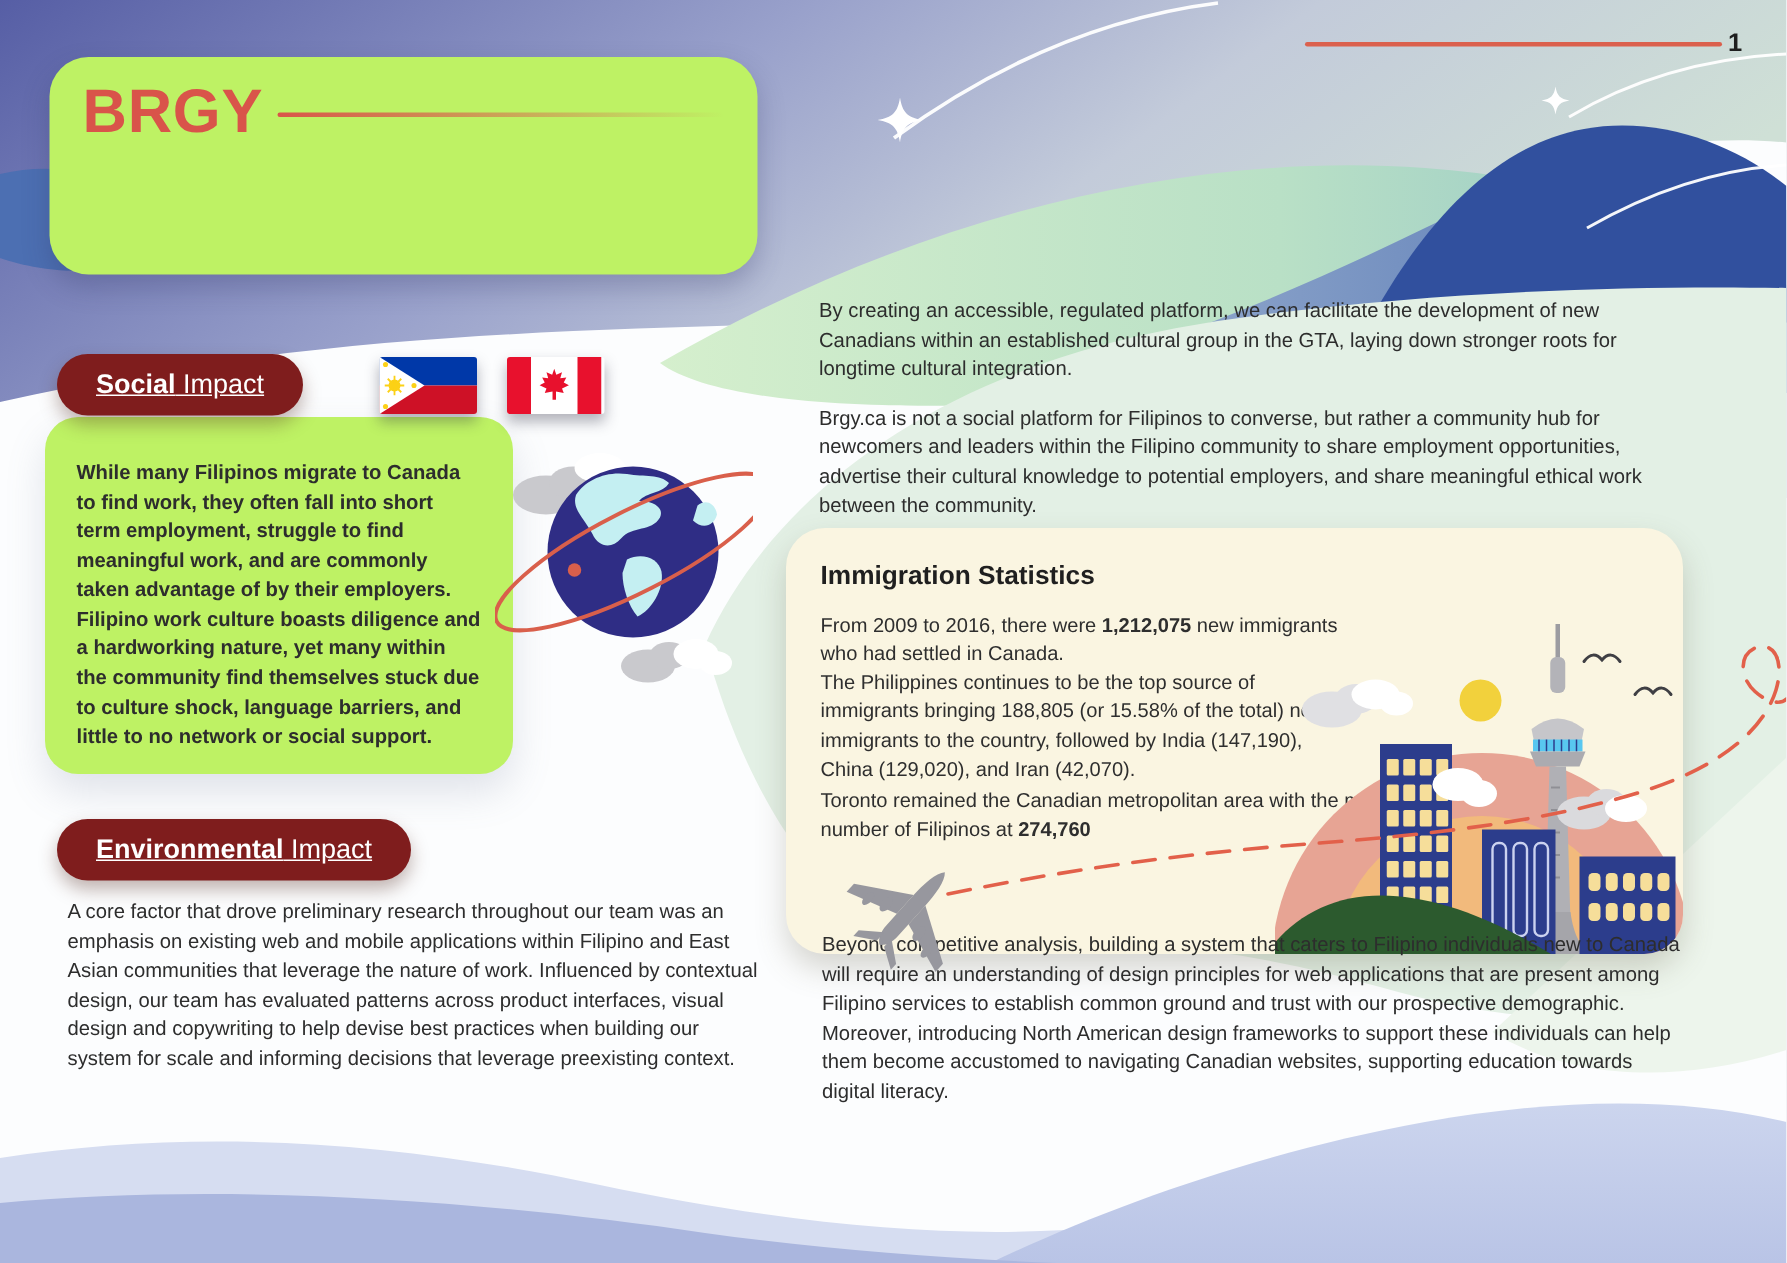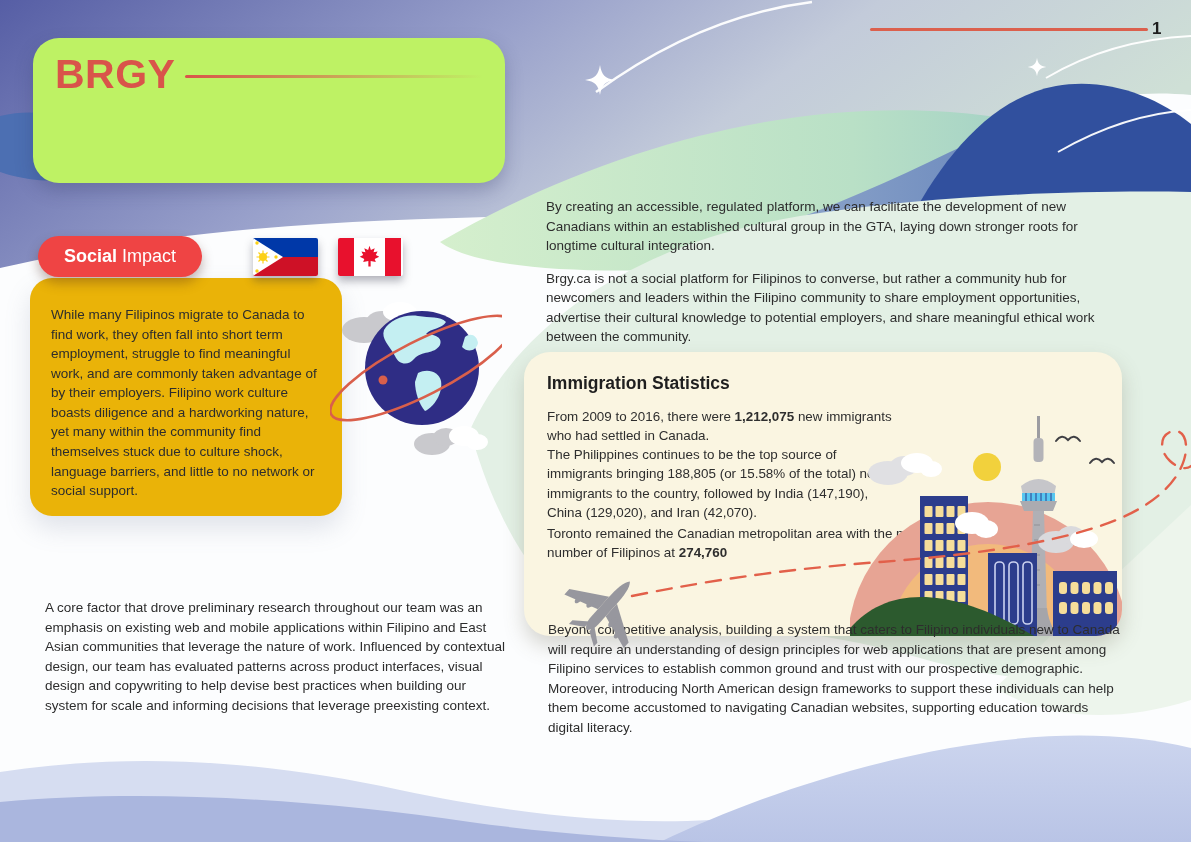"Social Impact" .badge { background: #ef4444 -> #7f1d1d; text-decoration: none -> underline }
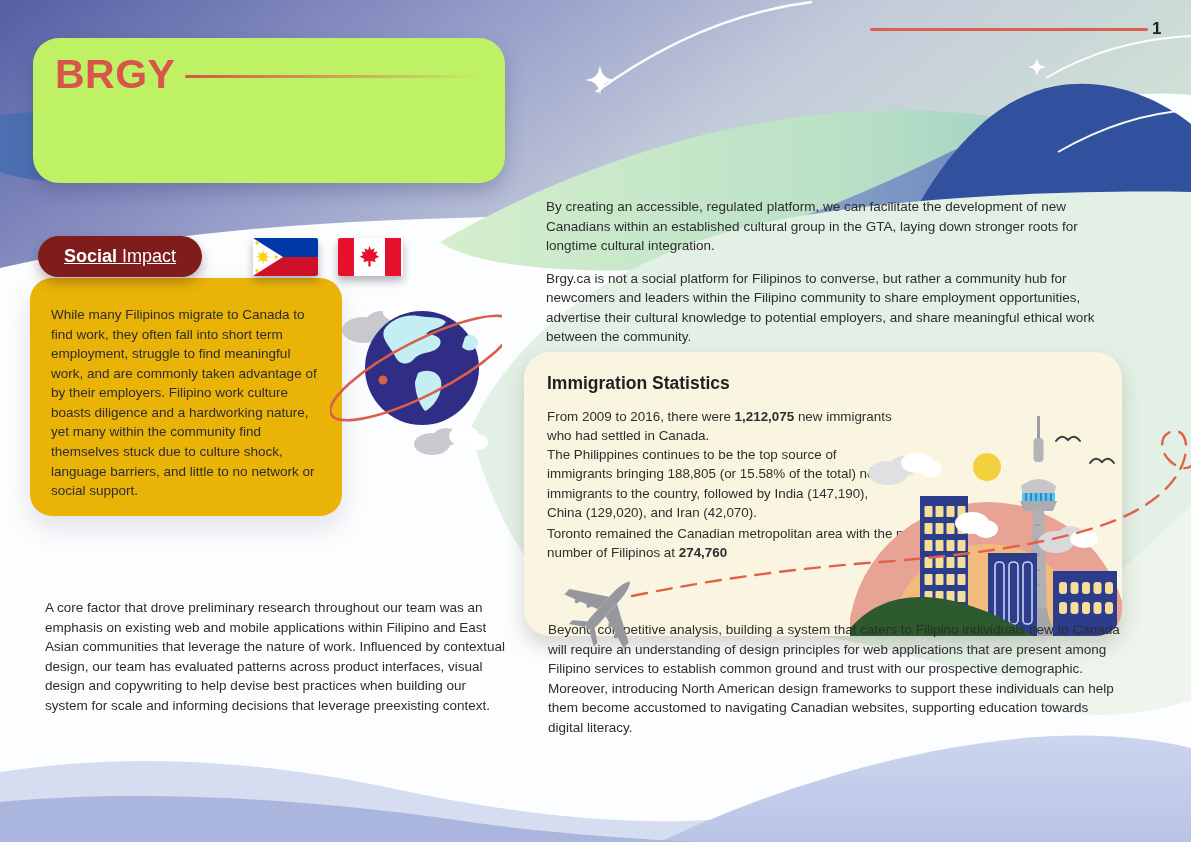"While many Filipinos migrate to" .social-card { background: #eab308 -> #bef264; font-weight: none -> bold }
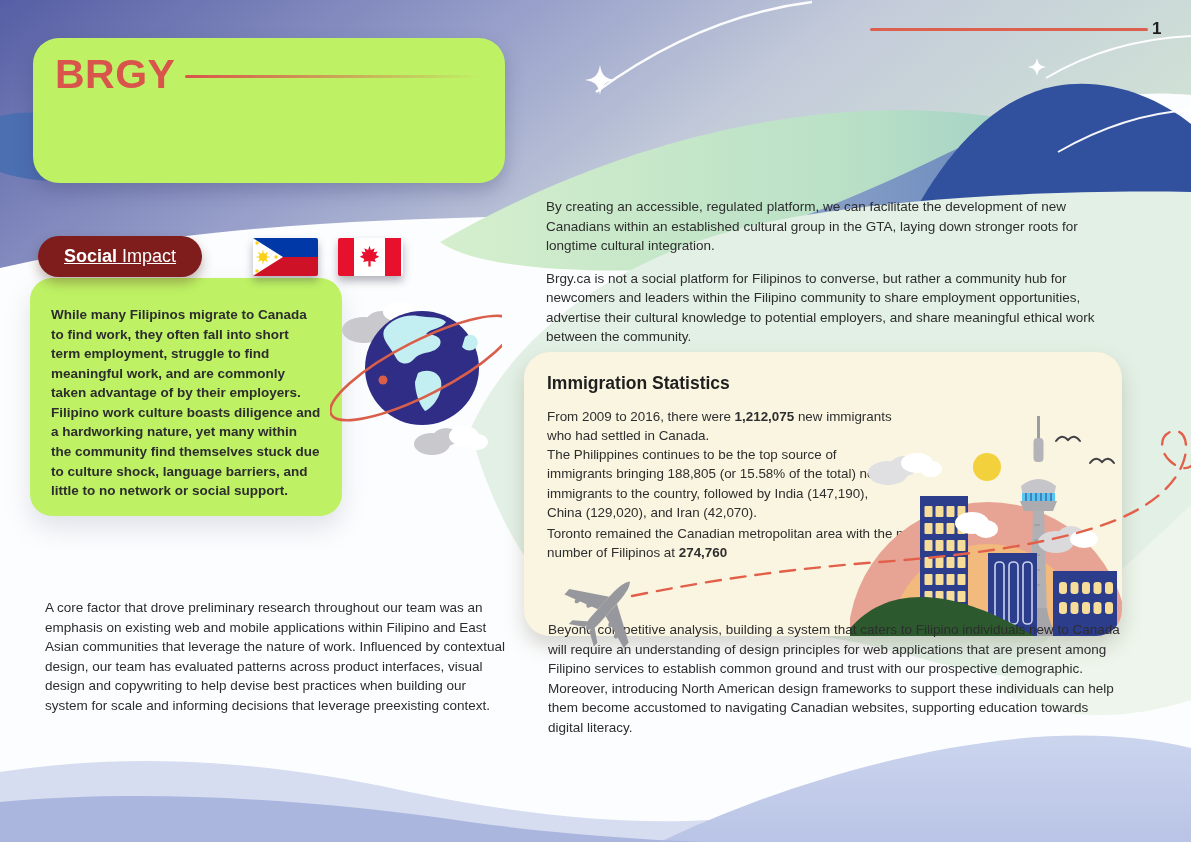"Environmental Impact" div.badge { html: none -> <div><b>Environmental</b><span> Impact</span></div> }
